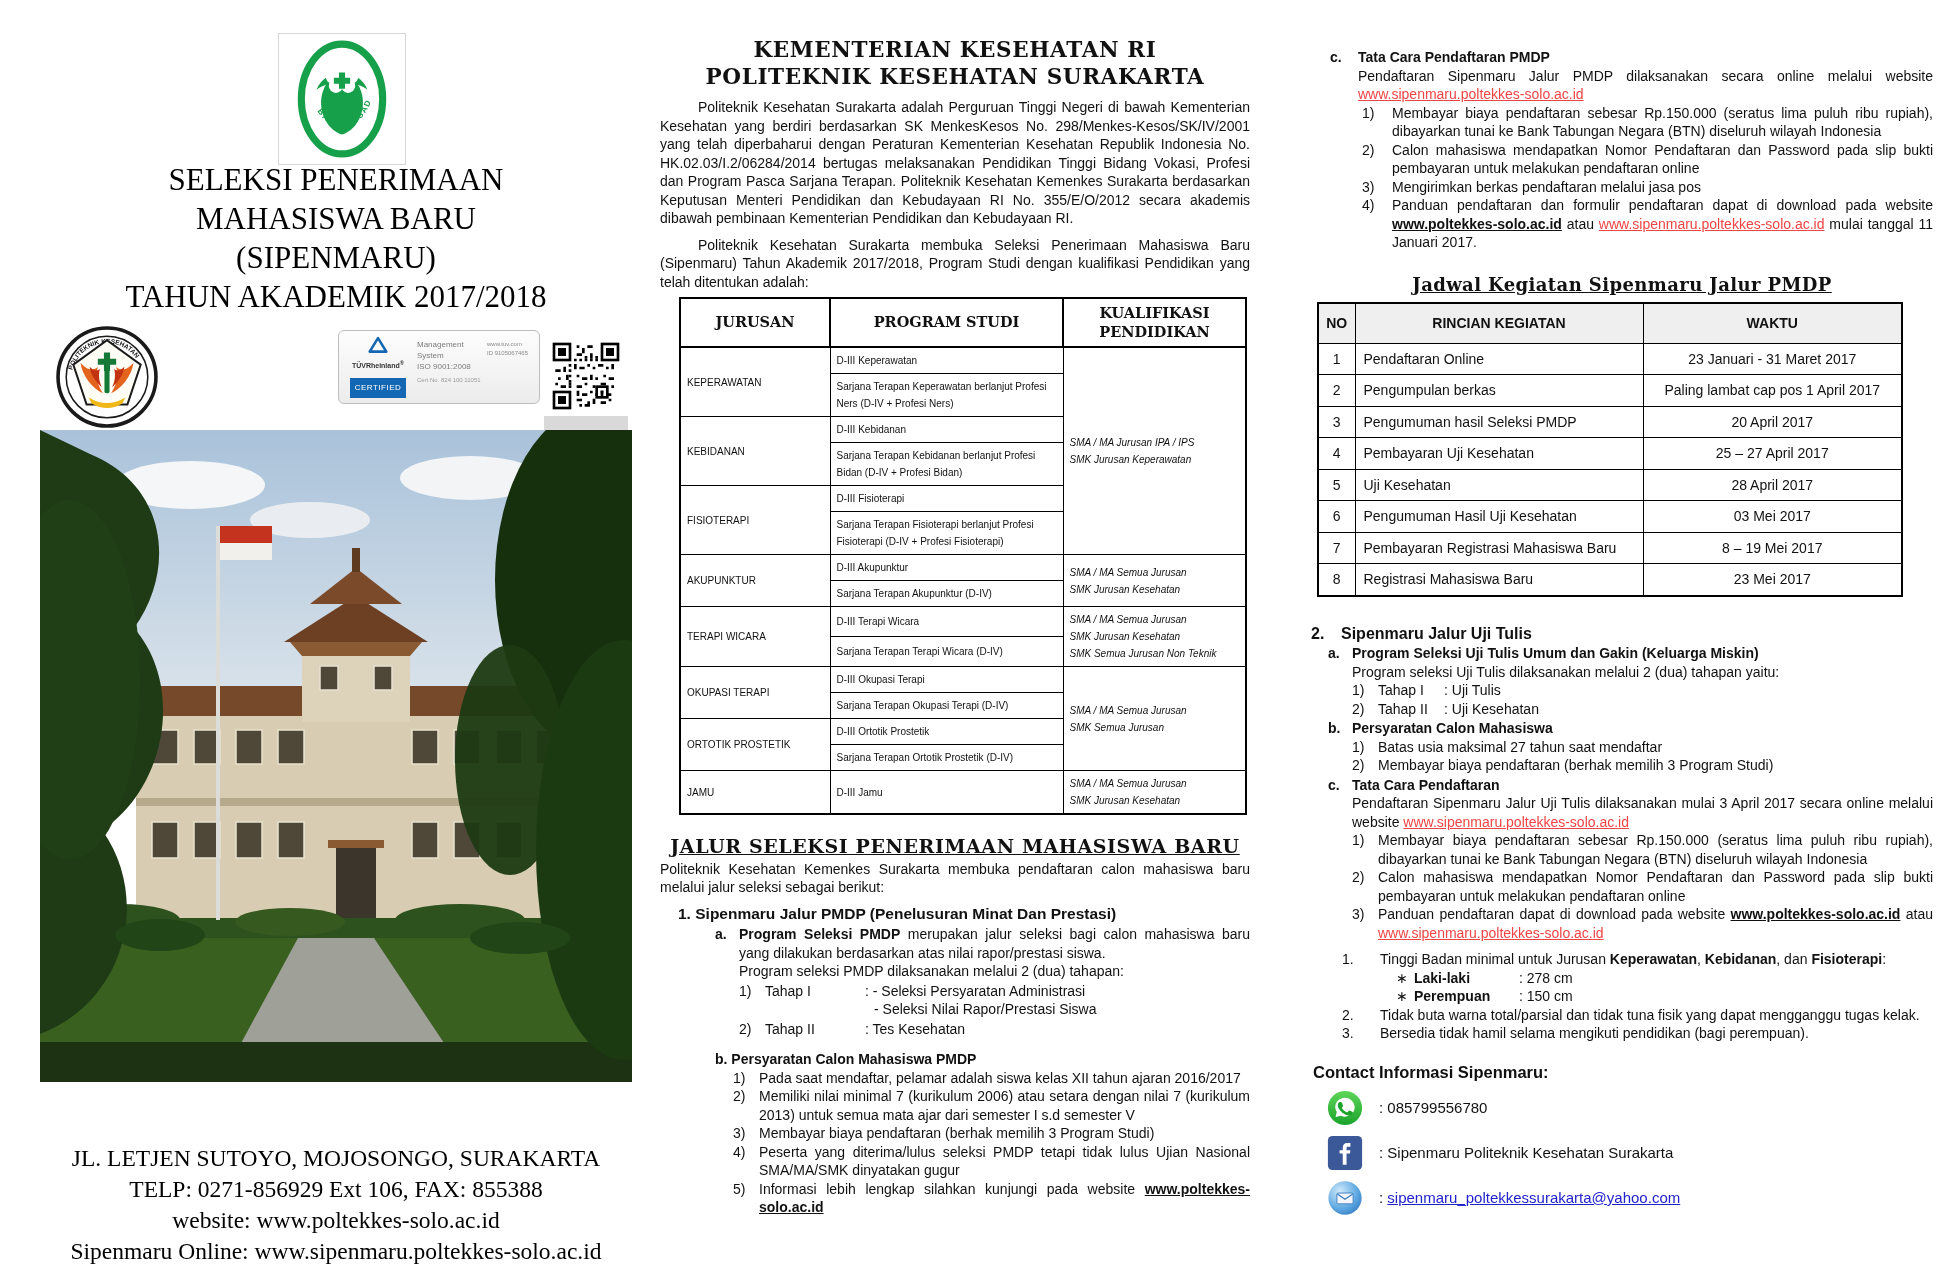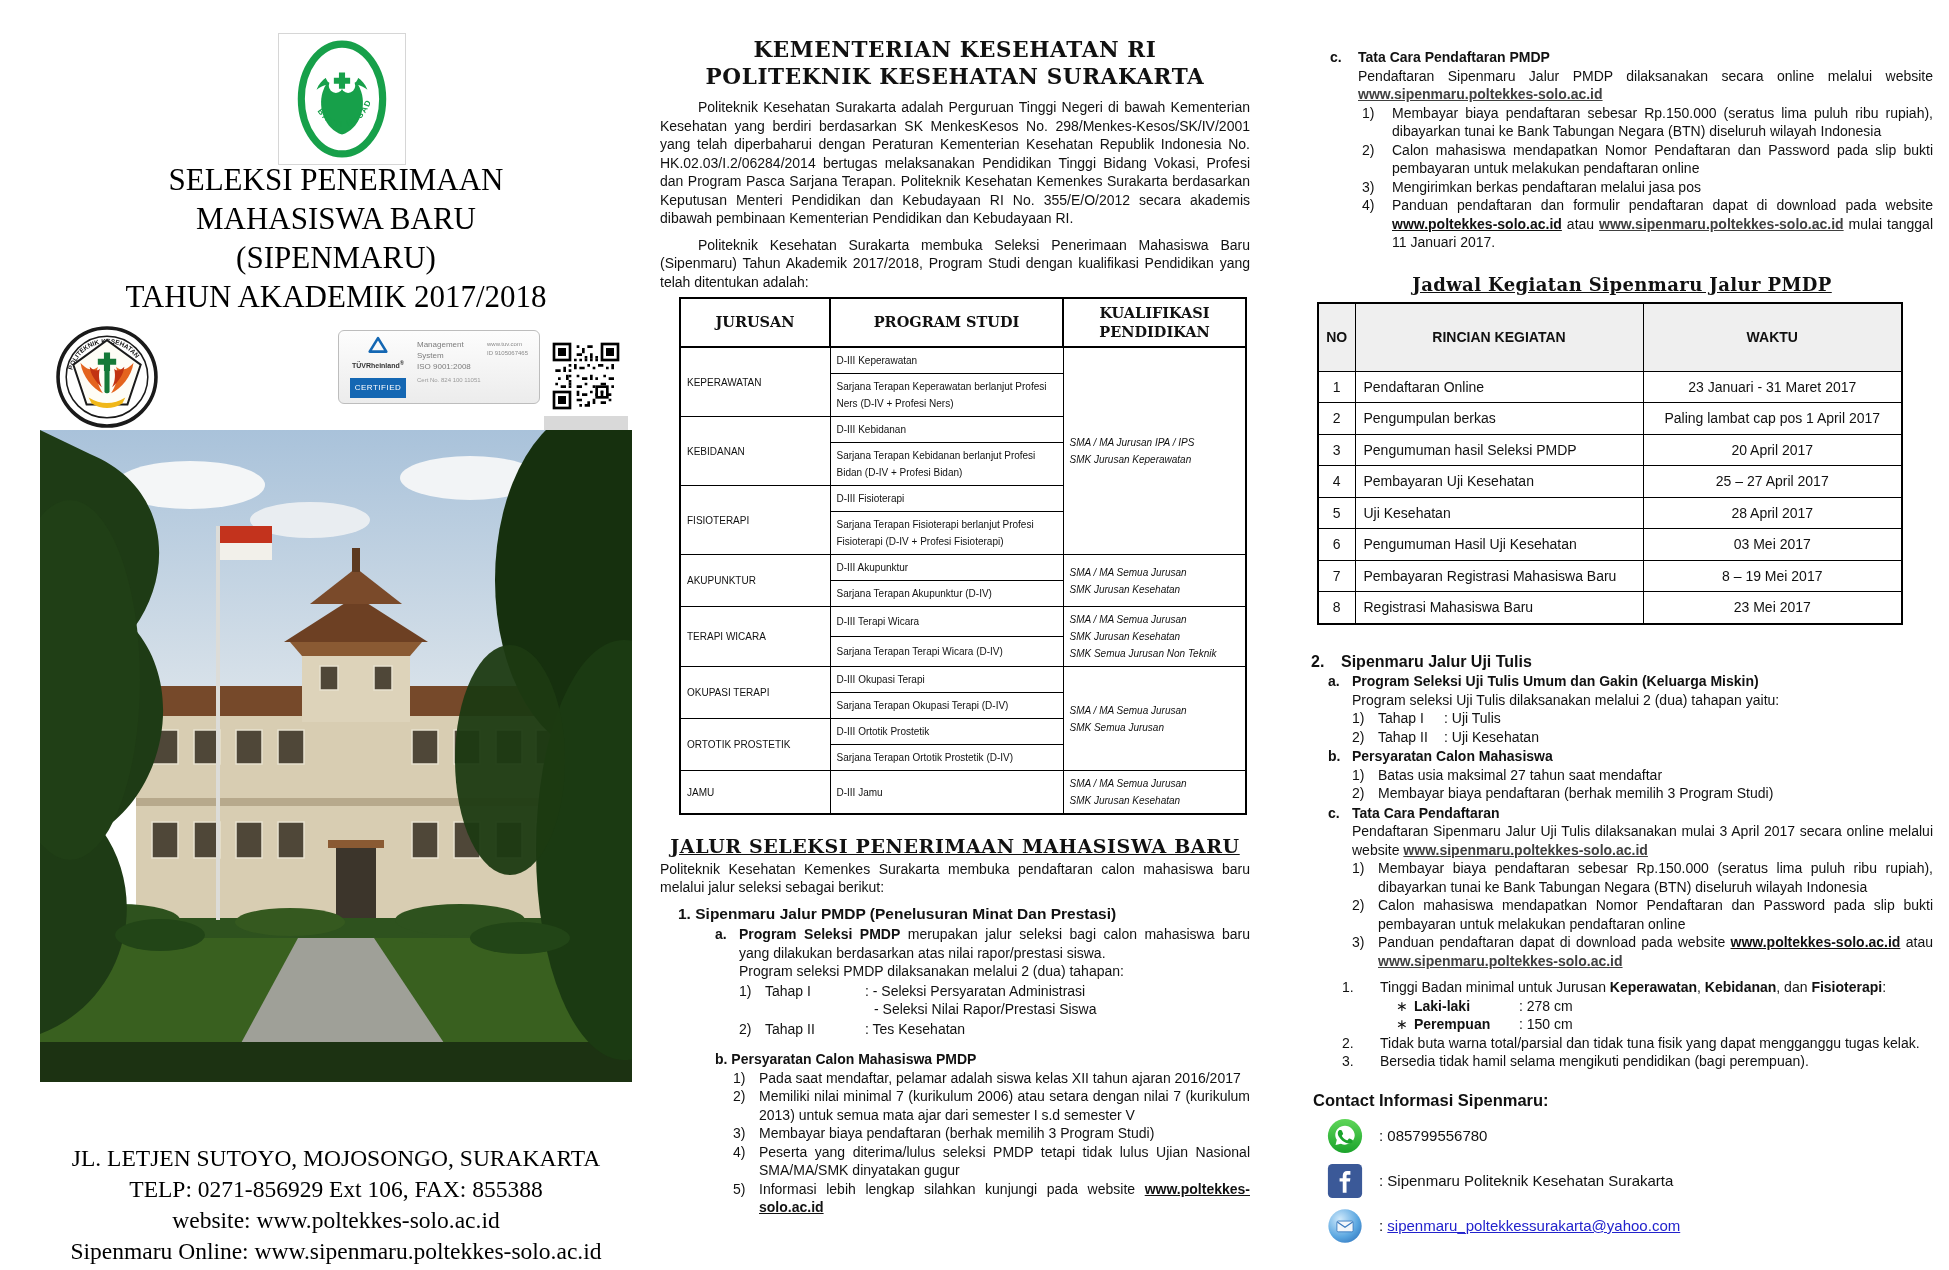"www.sipenmaru.poltekkes-solo.ac.id" .lnk { color: #404040 -> #ef4444; font-weight: bold -> normal }
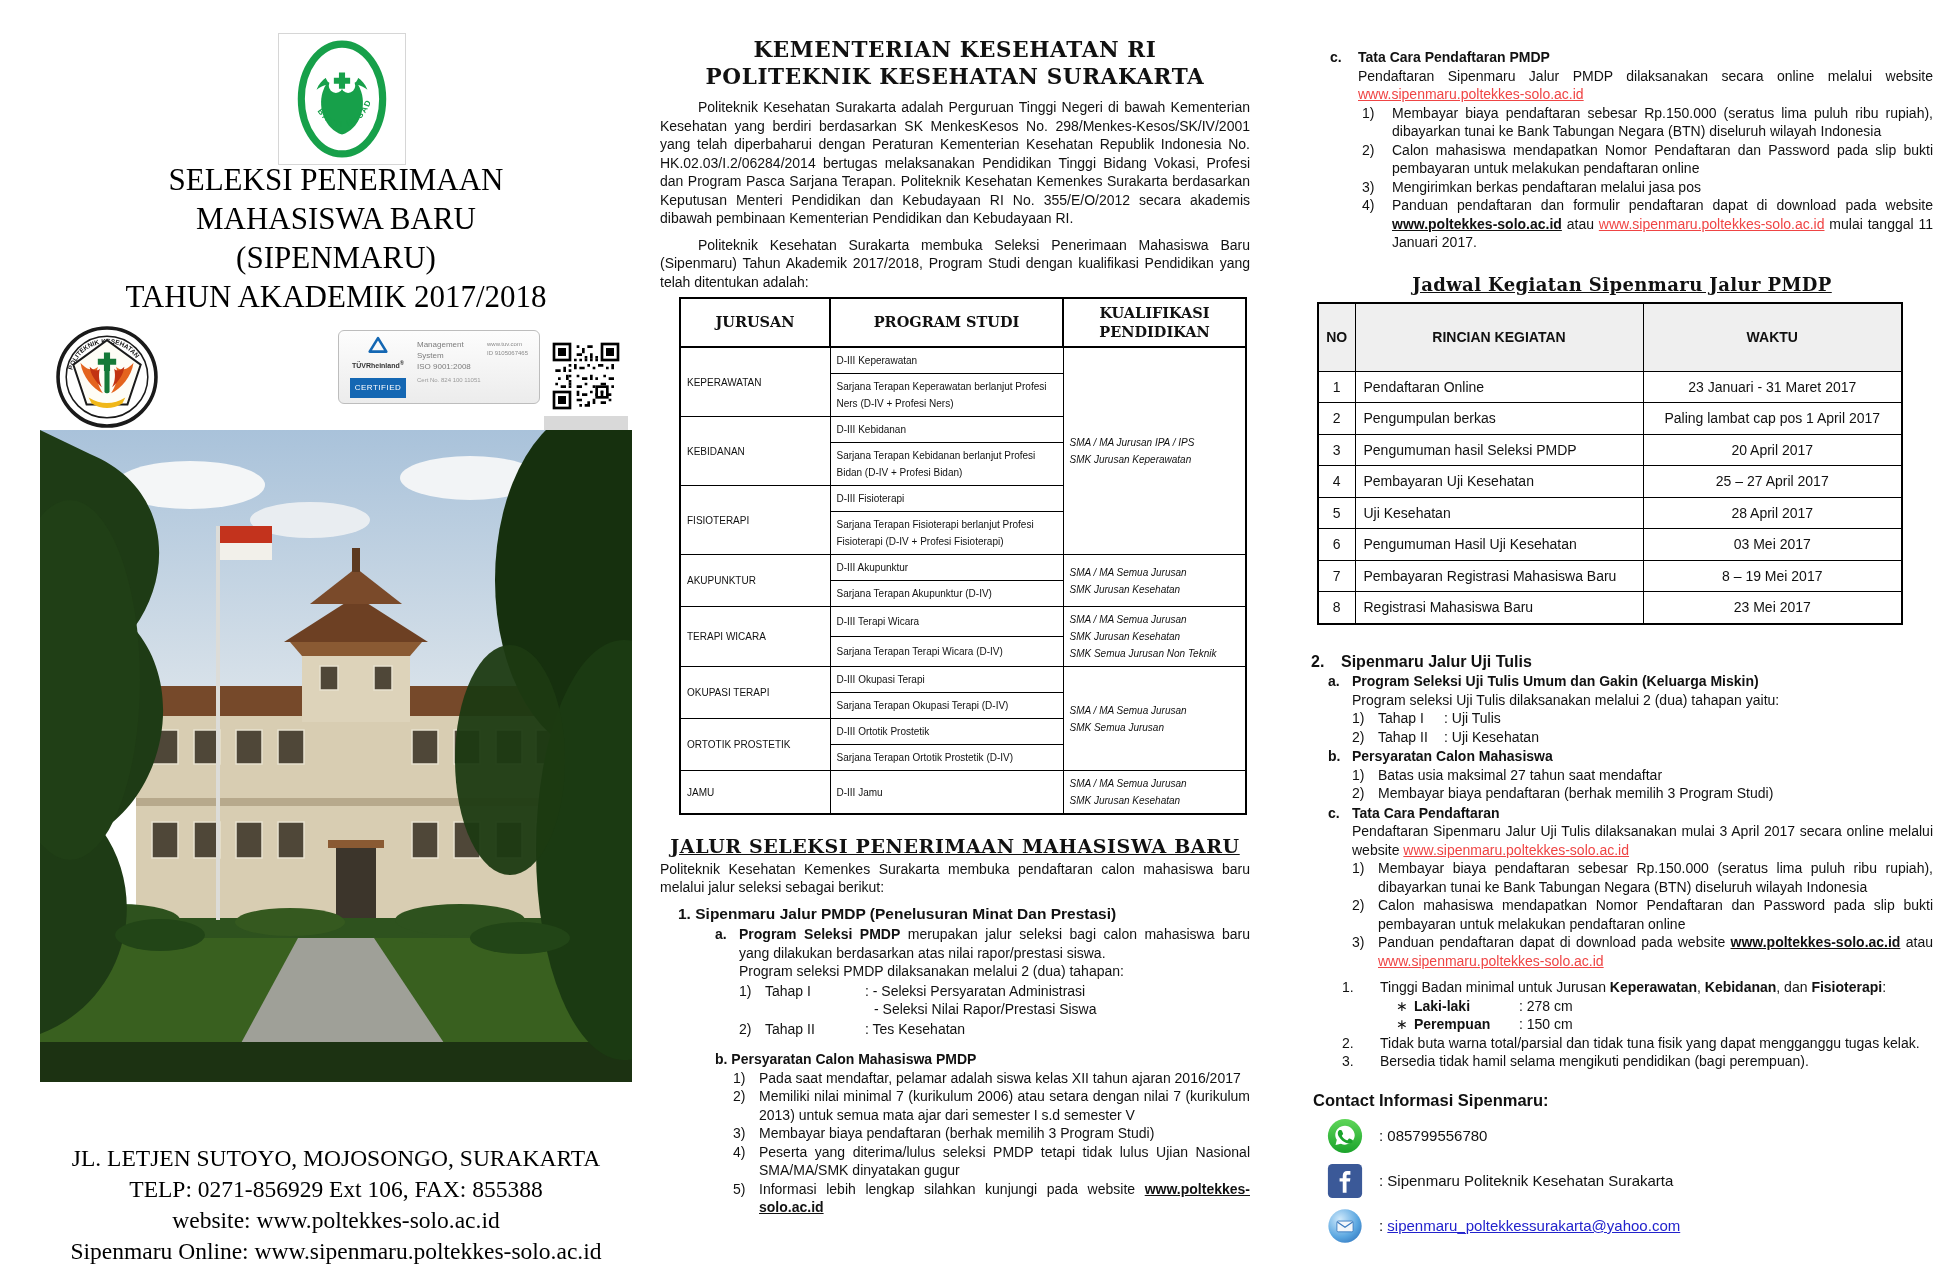"NO" .jtable th { padding: 24px 2px -> 10px 2px }
